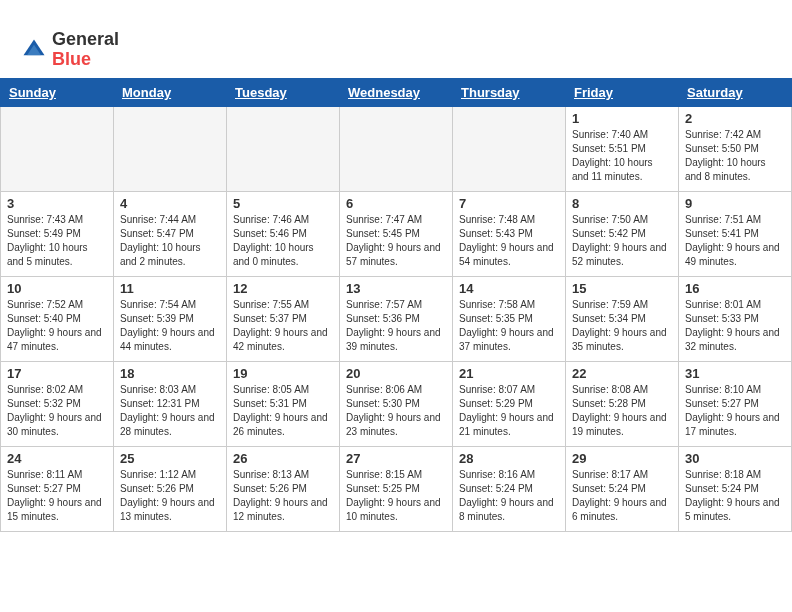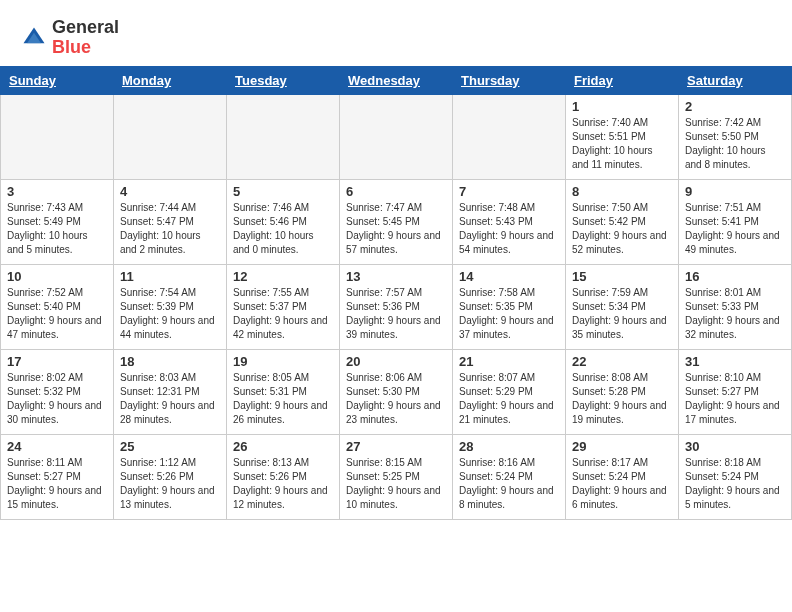"General" .header { margin-top: none -> 12px }
